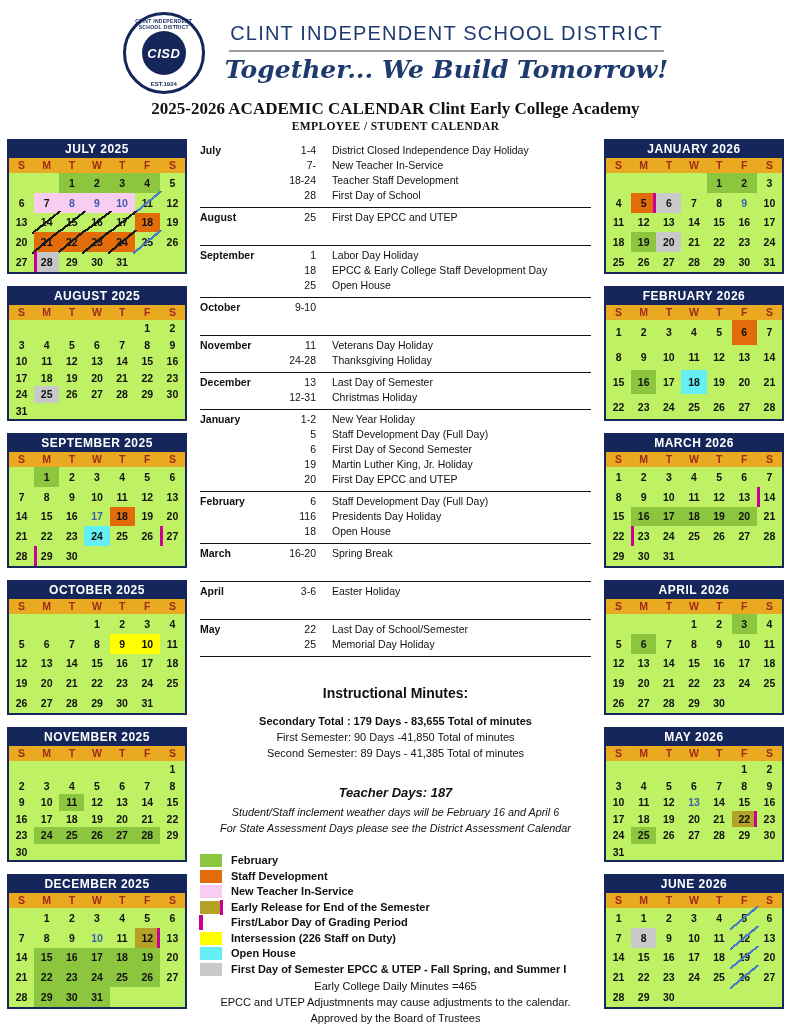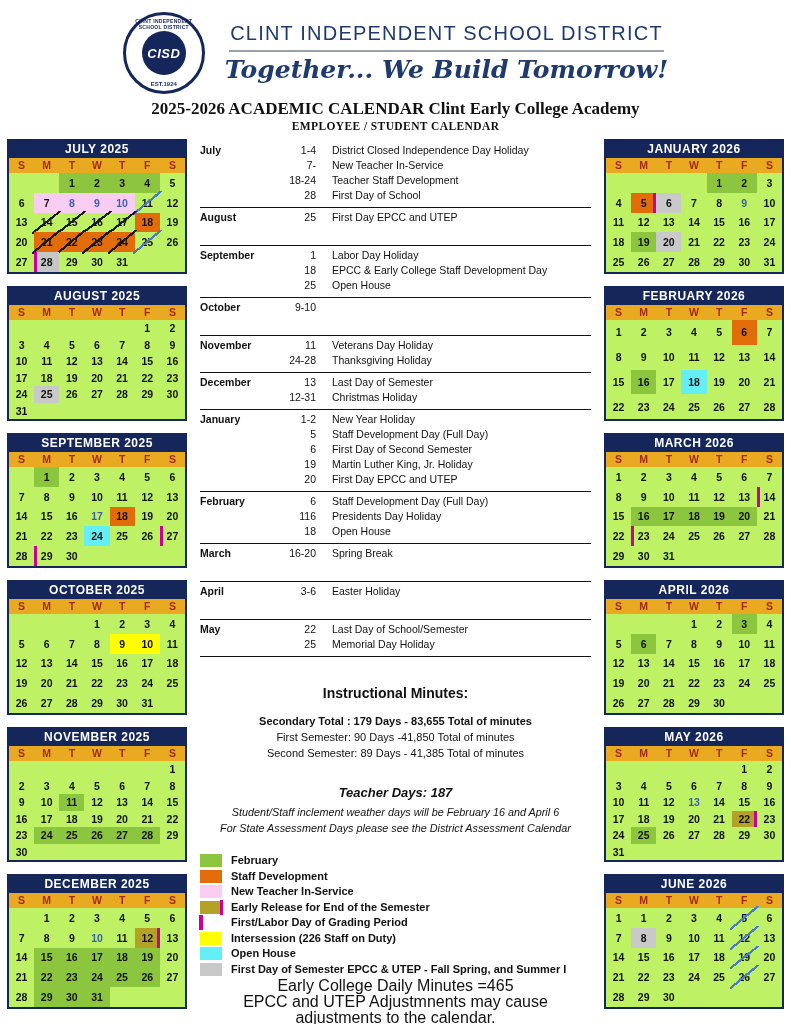"Early College Daily Minutes =465" .foot div { font-size: 16px -> 11px }
